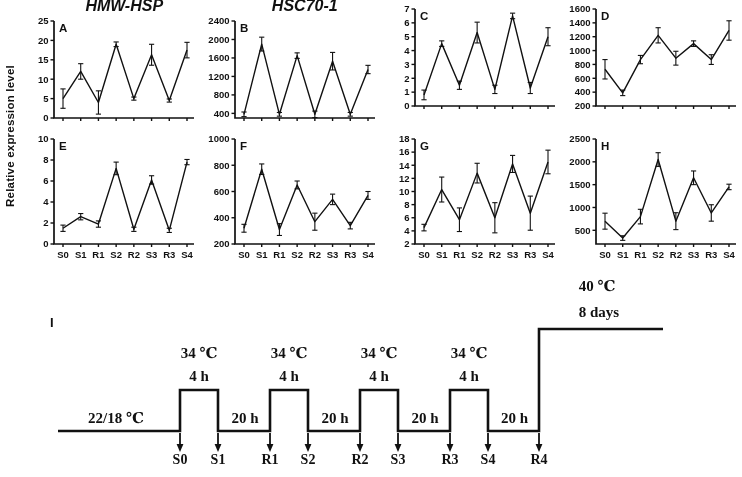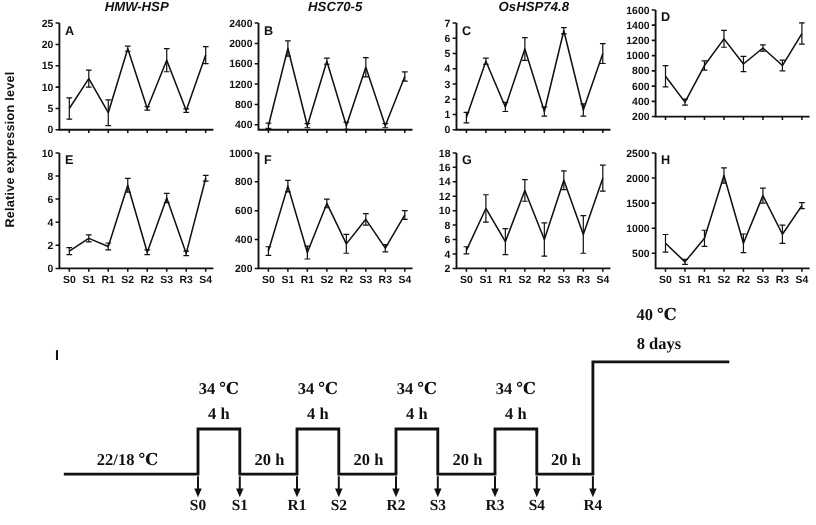"HMW-HSP" .chart-title { font-size: 12px -> 16px }
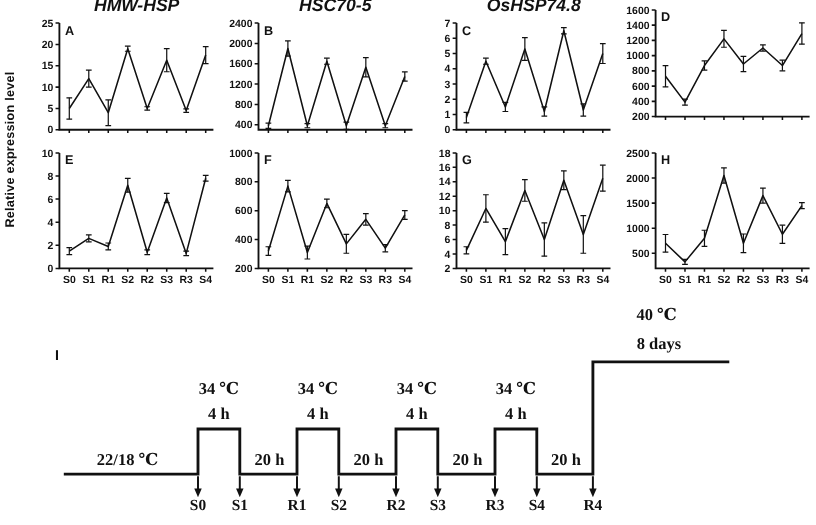"HSC70-5" div.chart-title { text: HSC70-5 -> HSC70-1 }
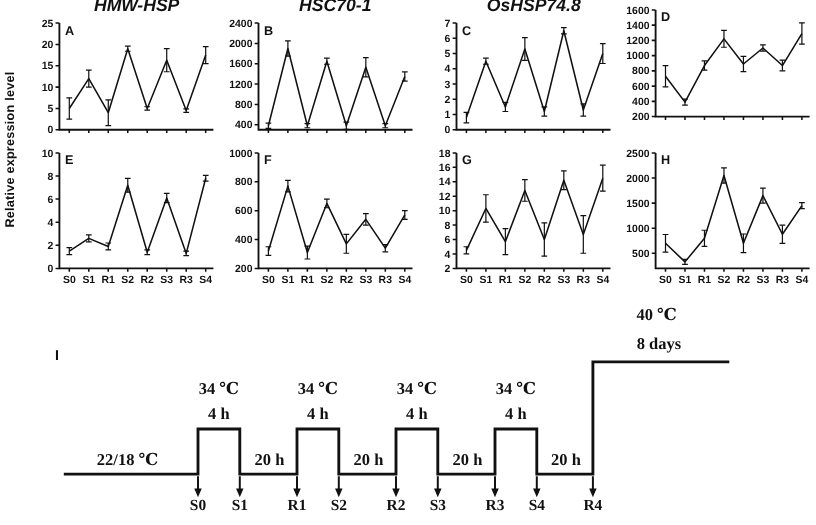"OsHSP74.8" div.chart-title { html: <div>OsHSP74.8</div> -> none }
